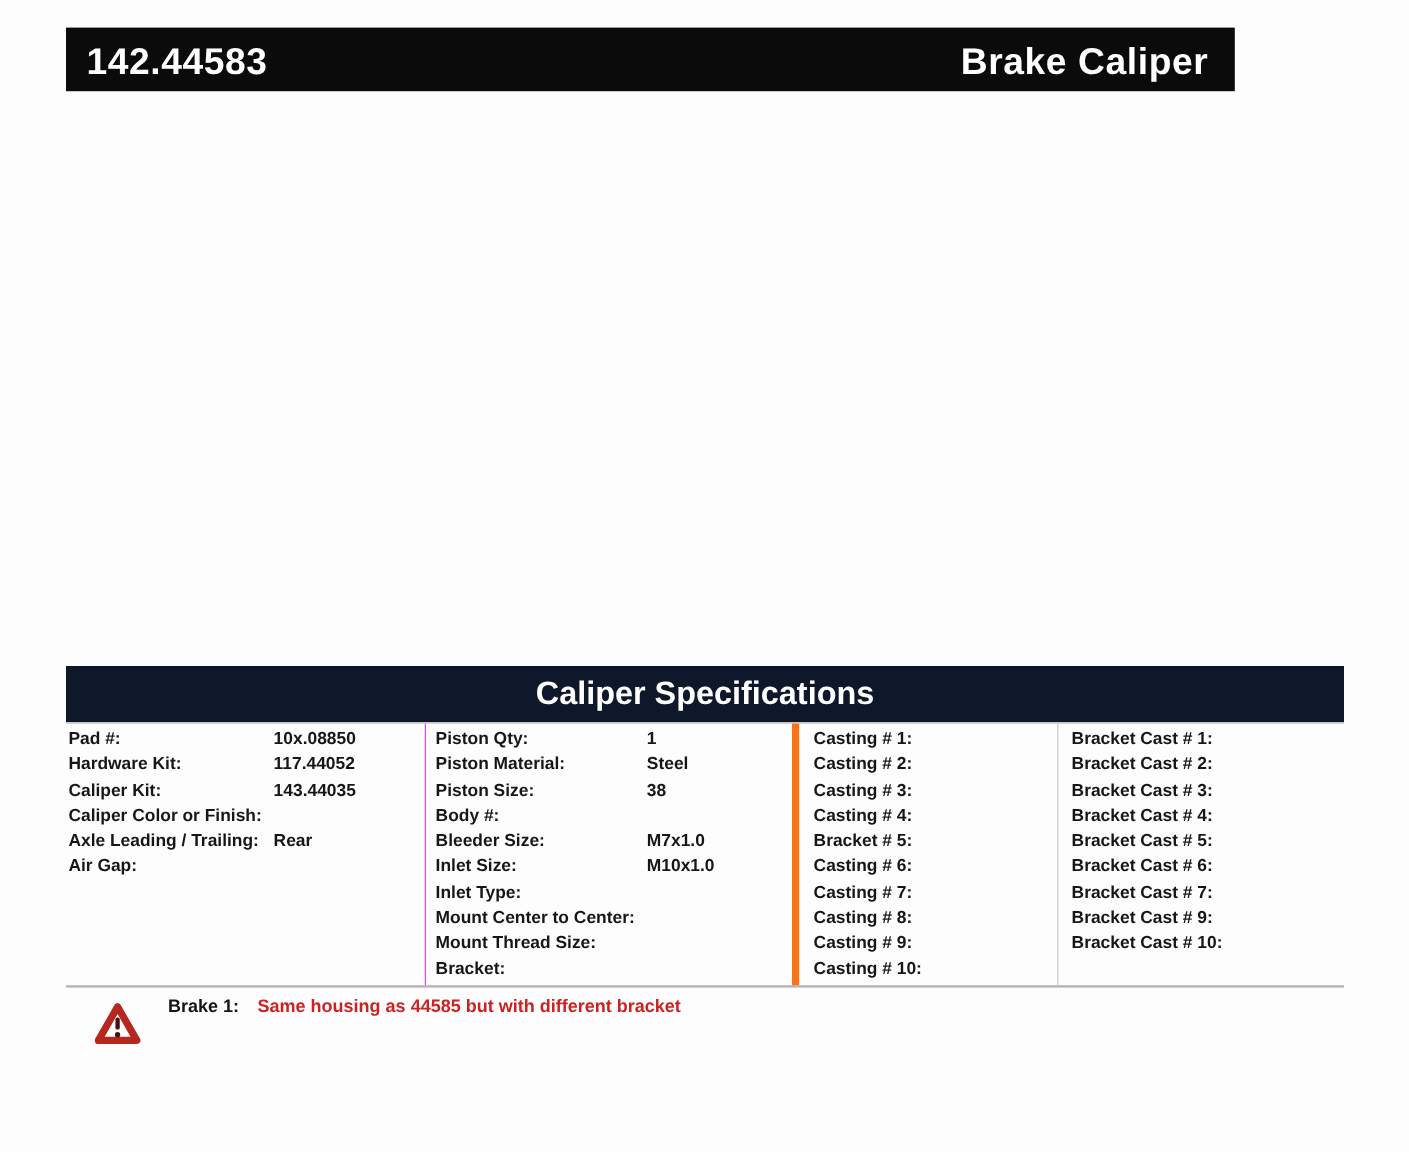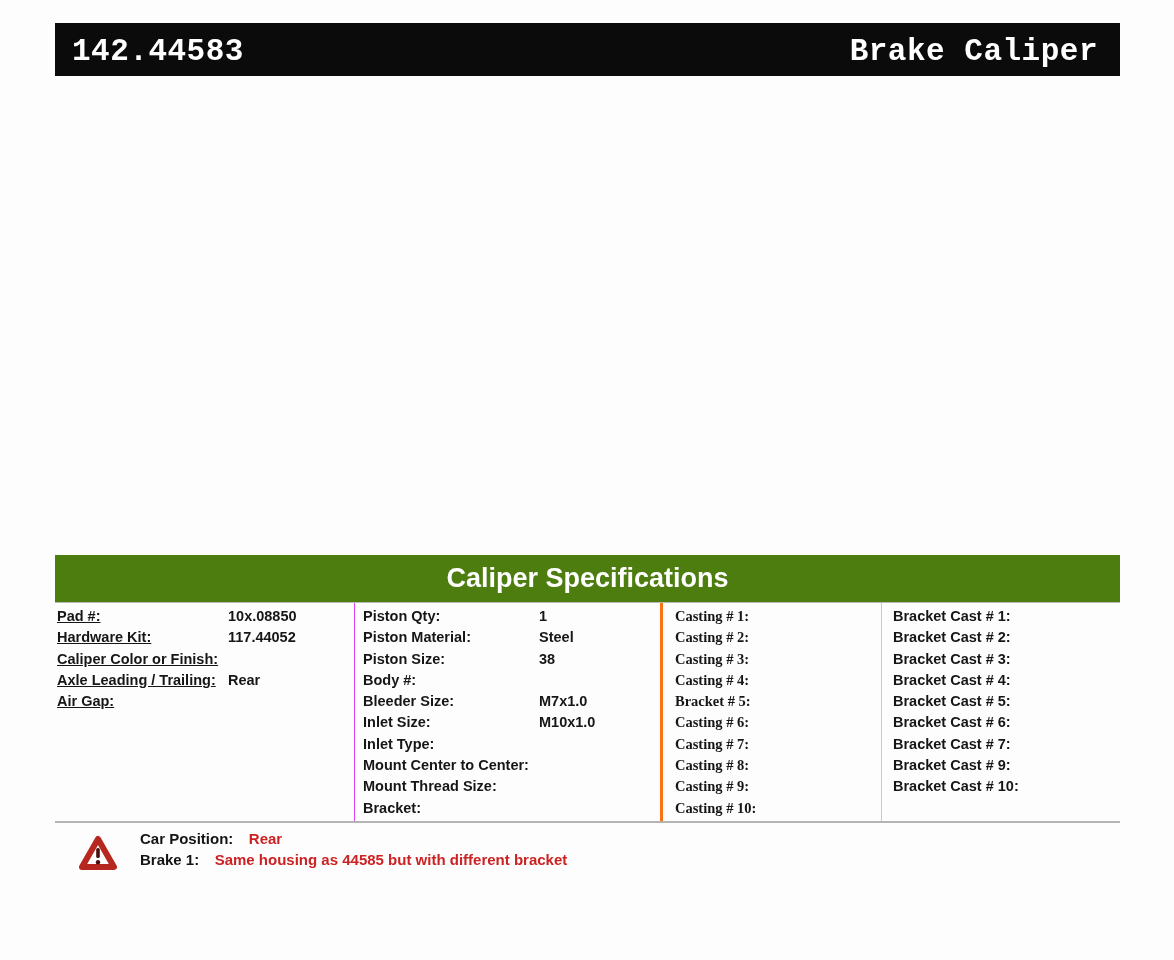"142.44583" .header-bar { font-family: Liberation Mono, monospace -> none; width: 1065px -> 974px }
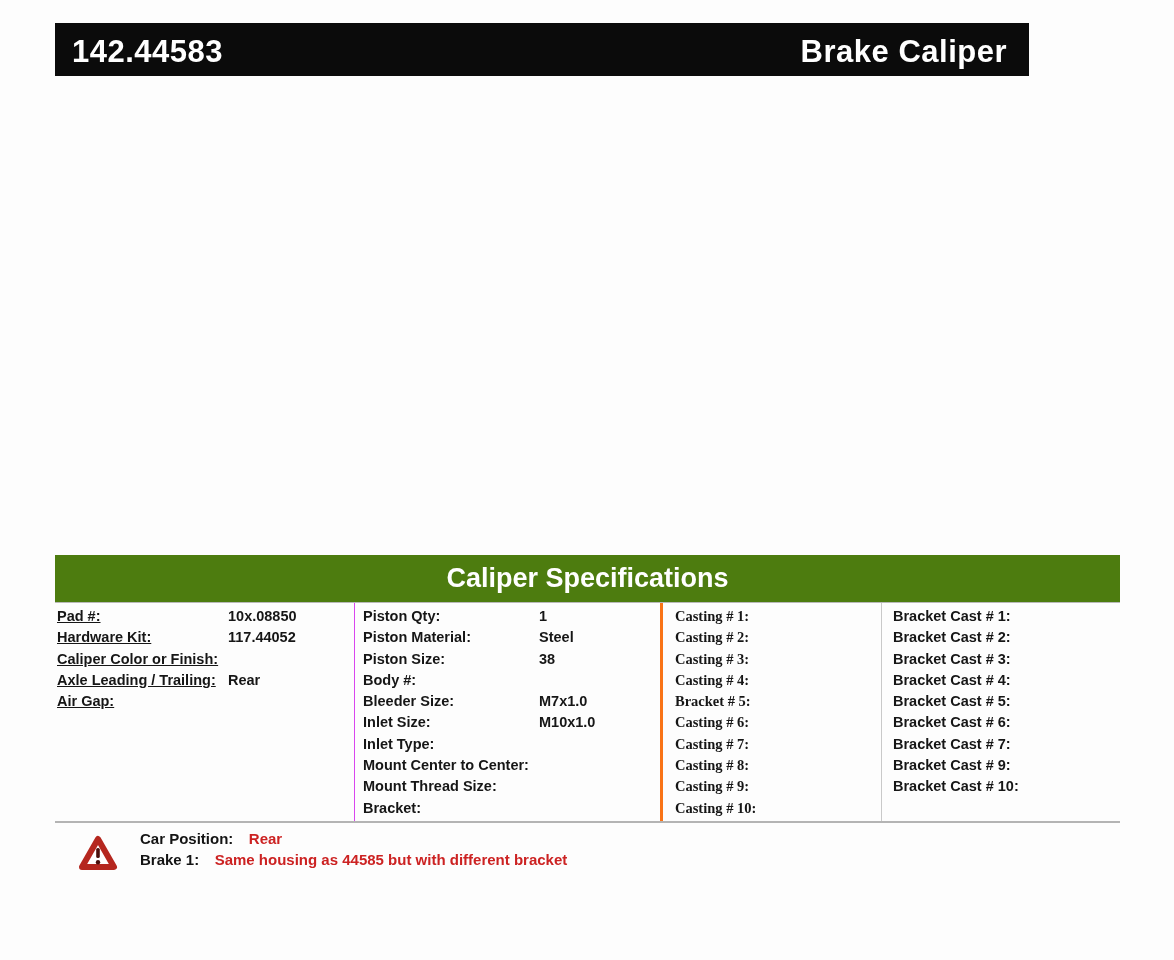"Caliper Specifications" .section-bar { background: #4d7c0f -> #0f172a }
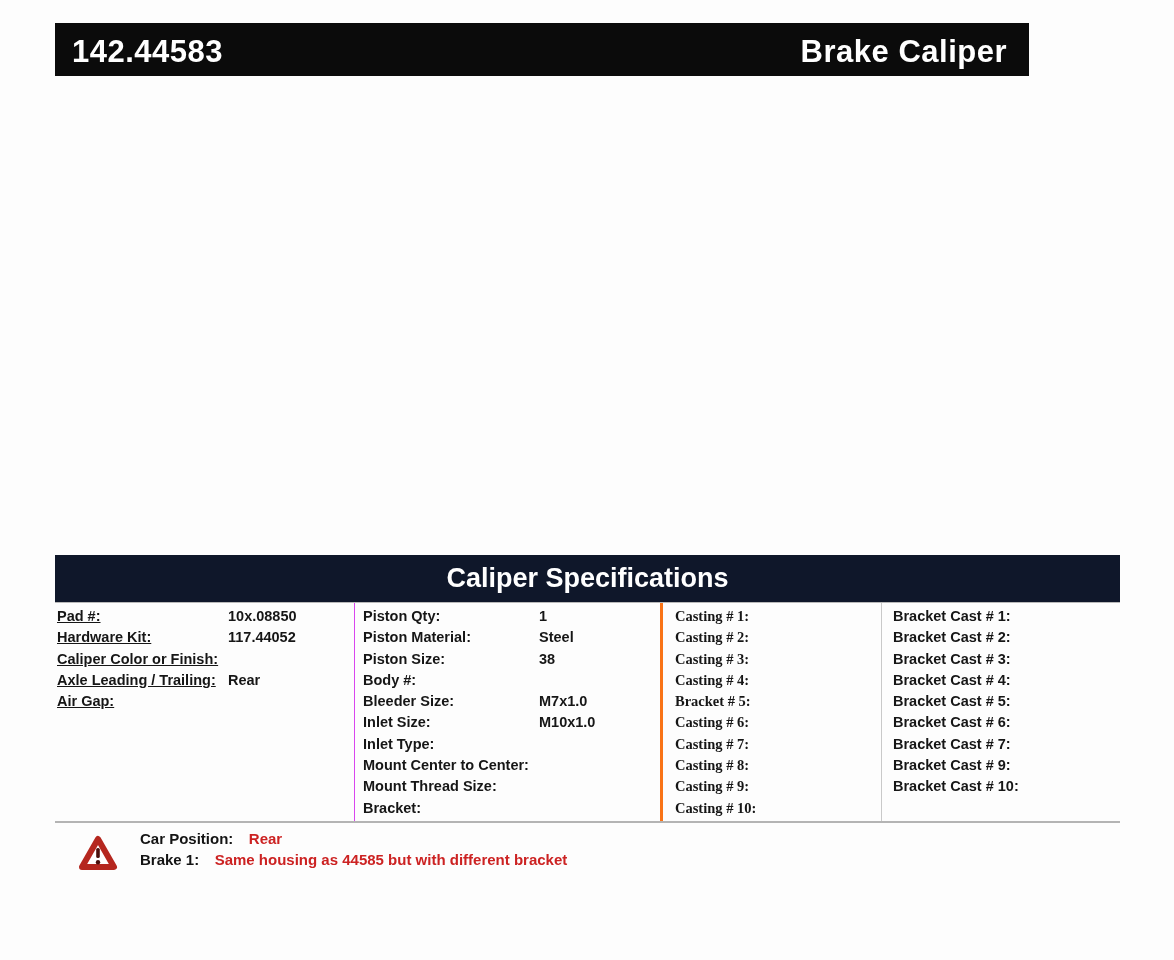"Pad #:" .spec-col-1 .spec-label { text-decoration: underline -> none }
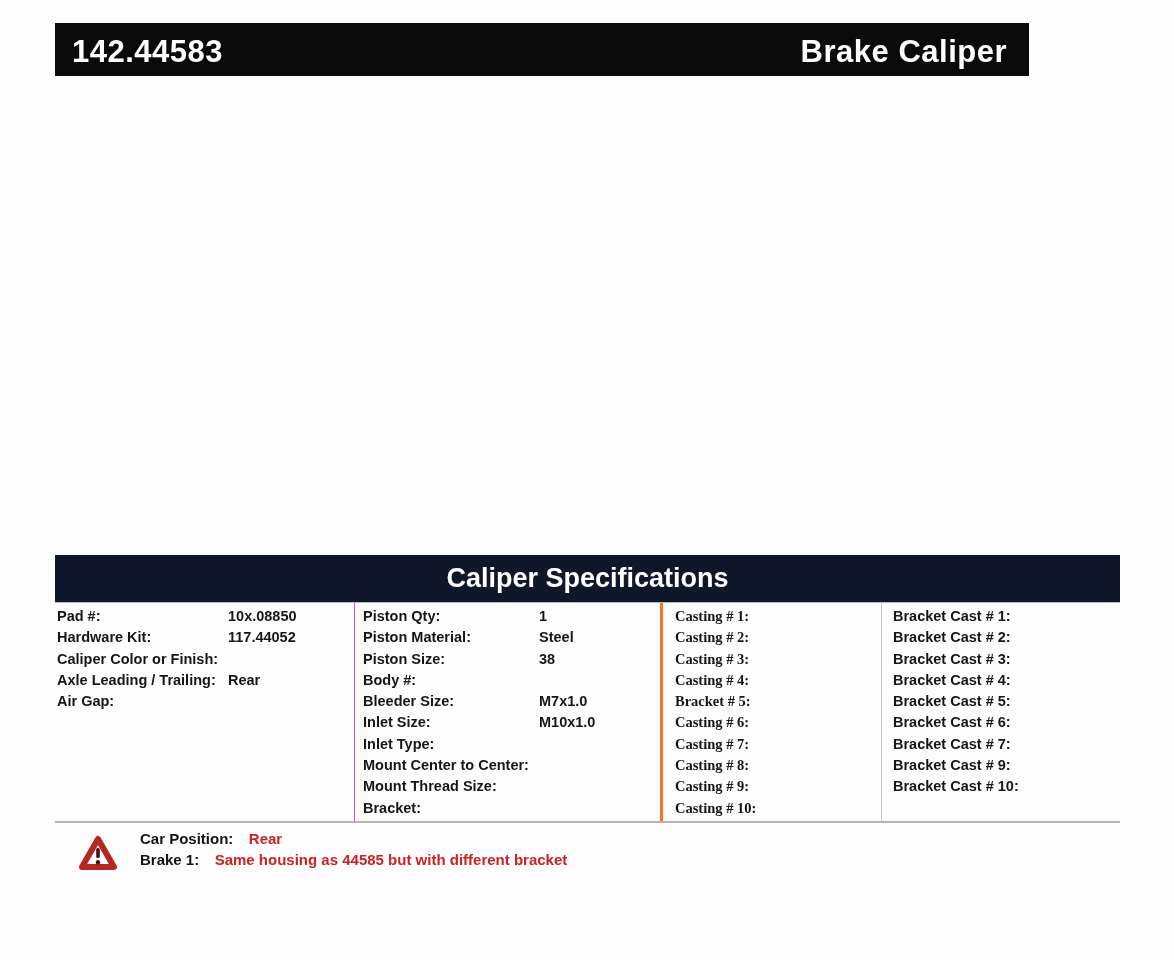"Casting # 1:" .spec-col-3 { border-left: 3px solid #f97316 -> 6px solid #f97316; font-family: Liberation Serif, serif -> none }
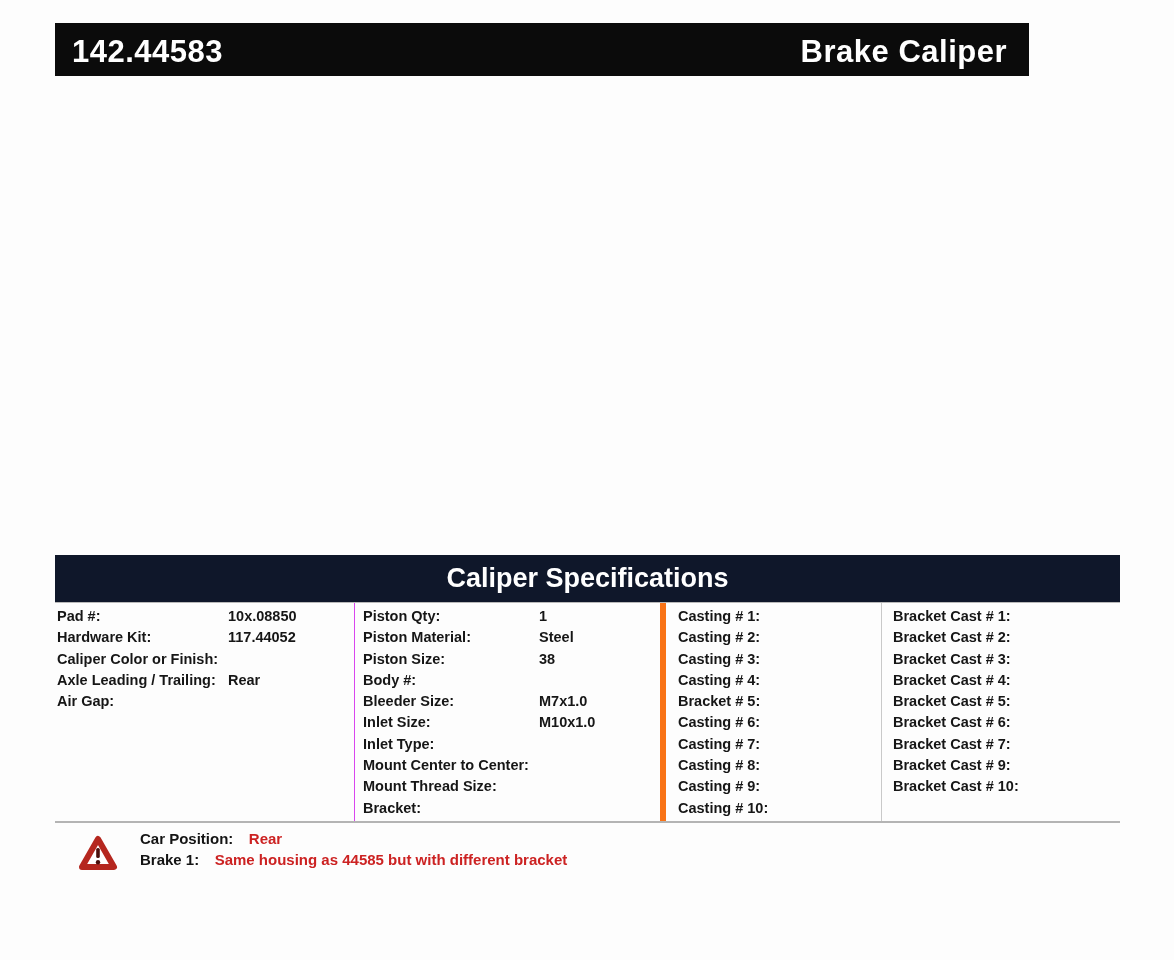"Caliper Kit: 143.44035" div.spec-row { html: none -> <div><span>Caliper Kit:</span><span>143.44035</span></div> }
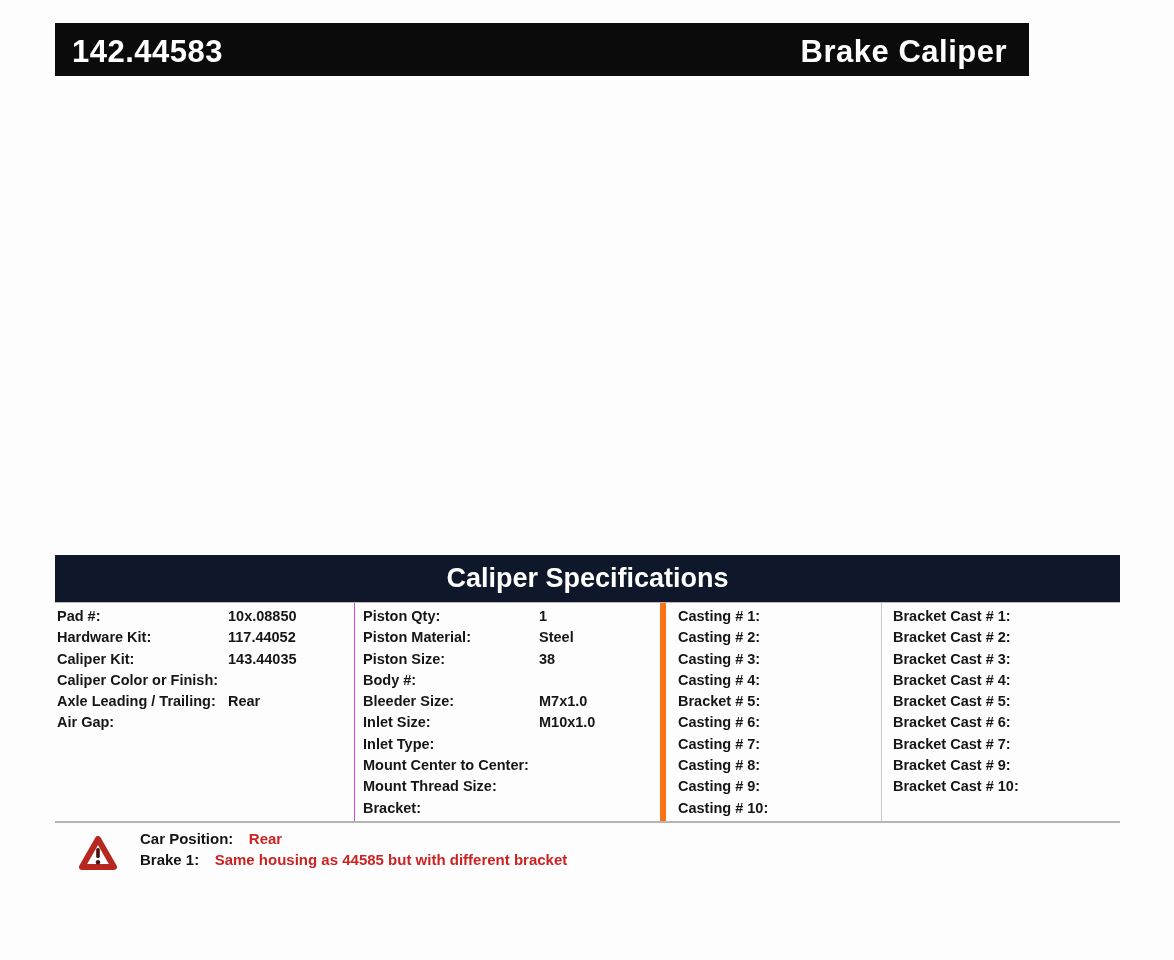"Car Position: Rear" div.footer-line { html: <div> <span>Car Position:</span> <span>Rear</span> </div> -> none }
